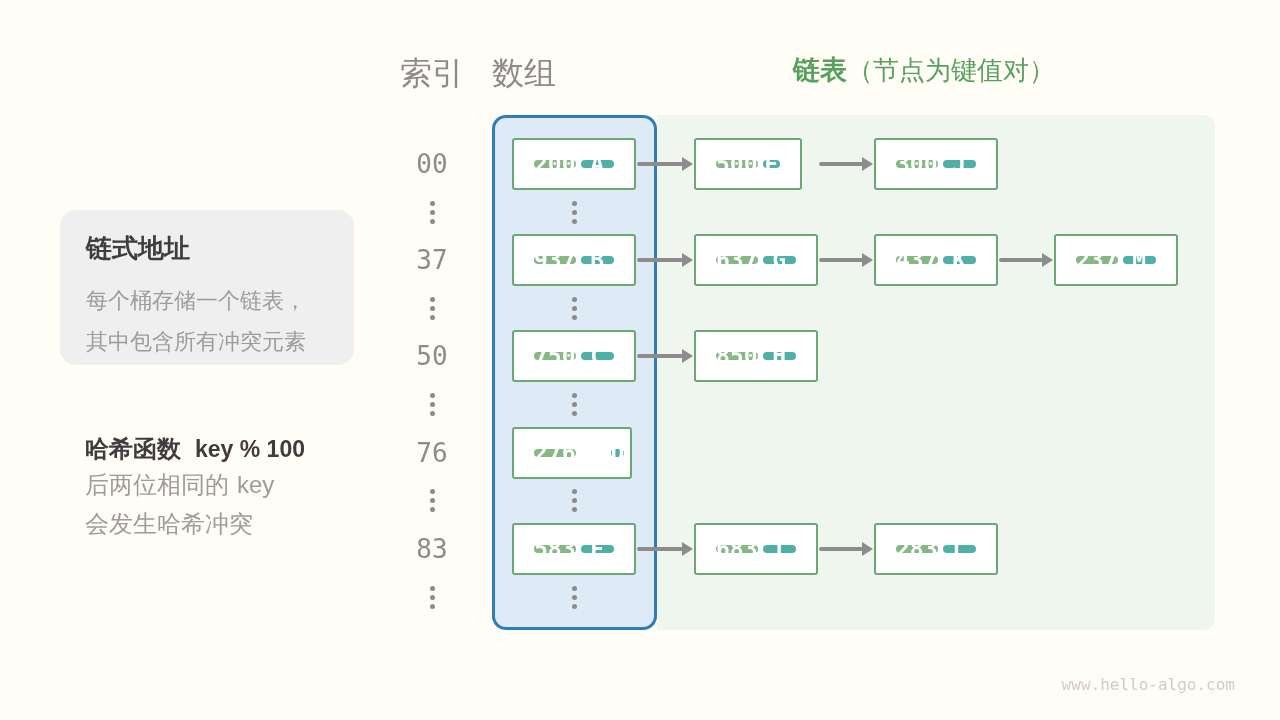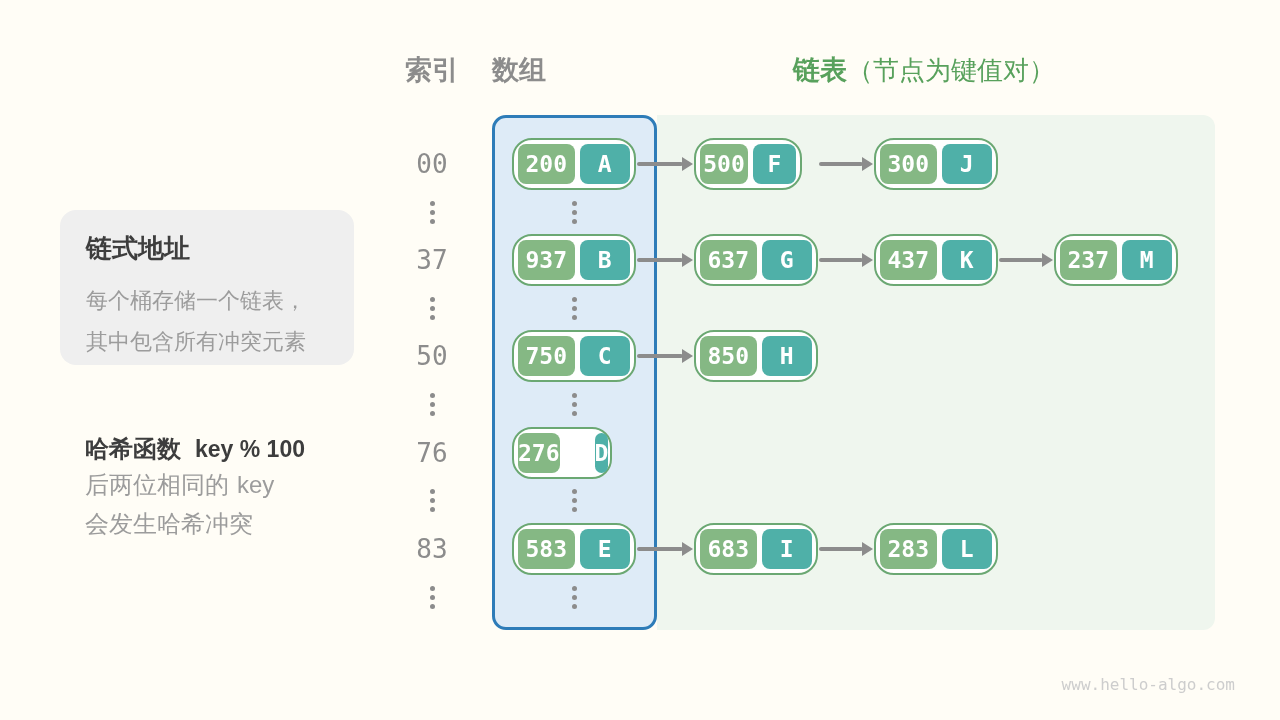"索引" .hdr { font-size: 27px -> 32px; font-weight: bold -> normal }
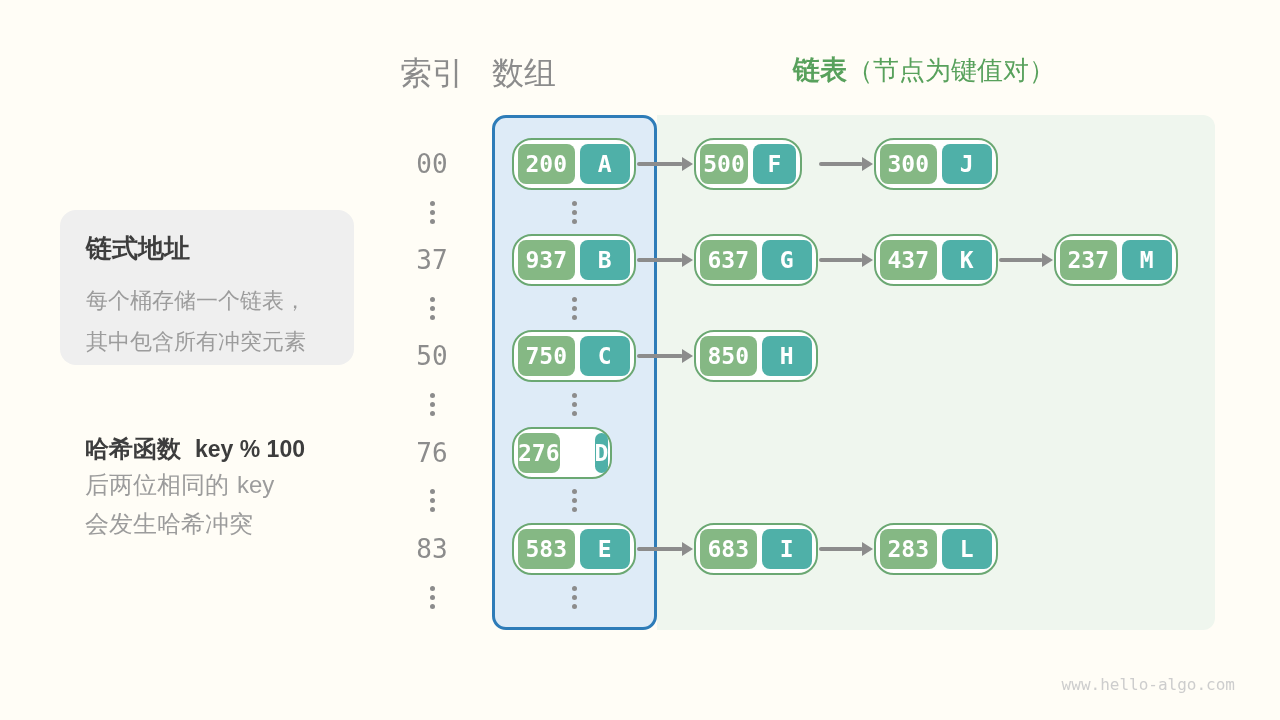"200" .node { border-radius: 20px -> 3px; padding: 4px -> 20px }
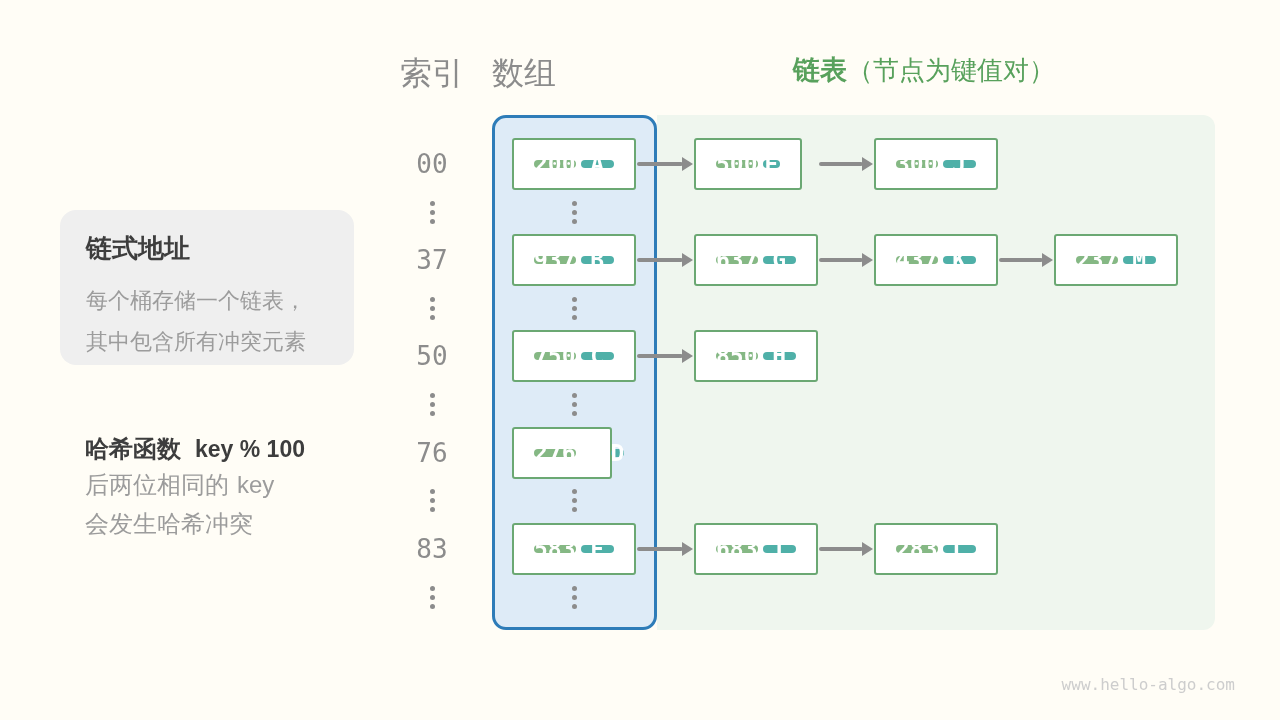"276" div.node { width: 100px -> 120px }
